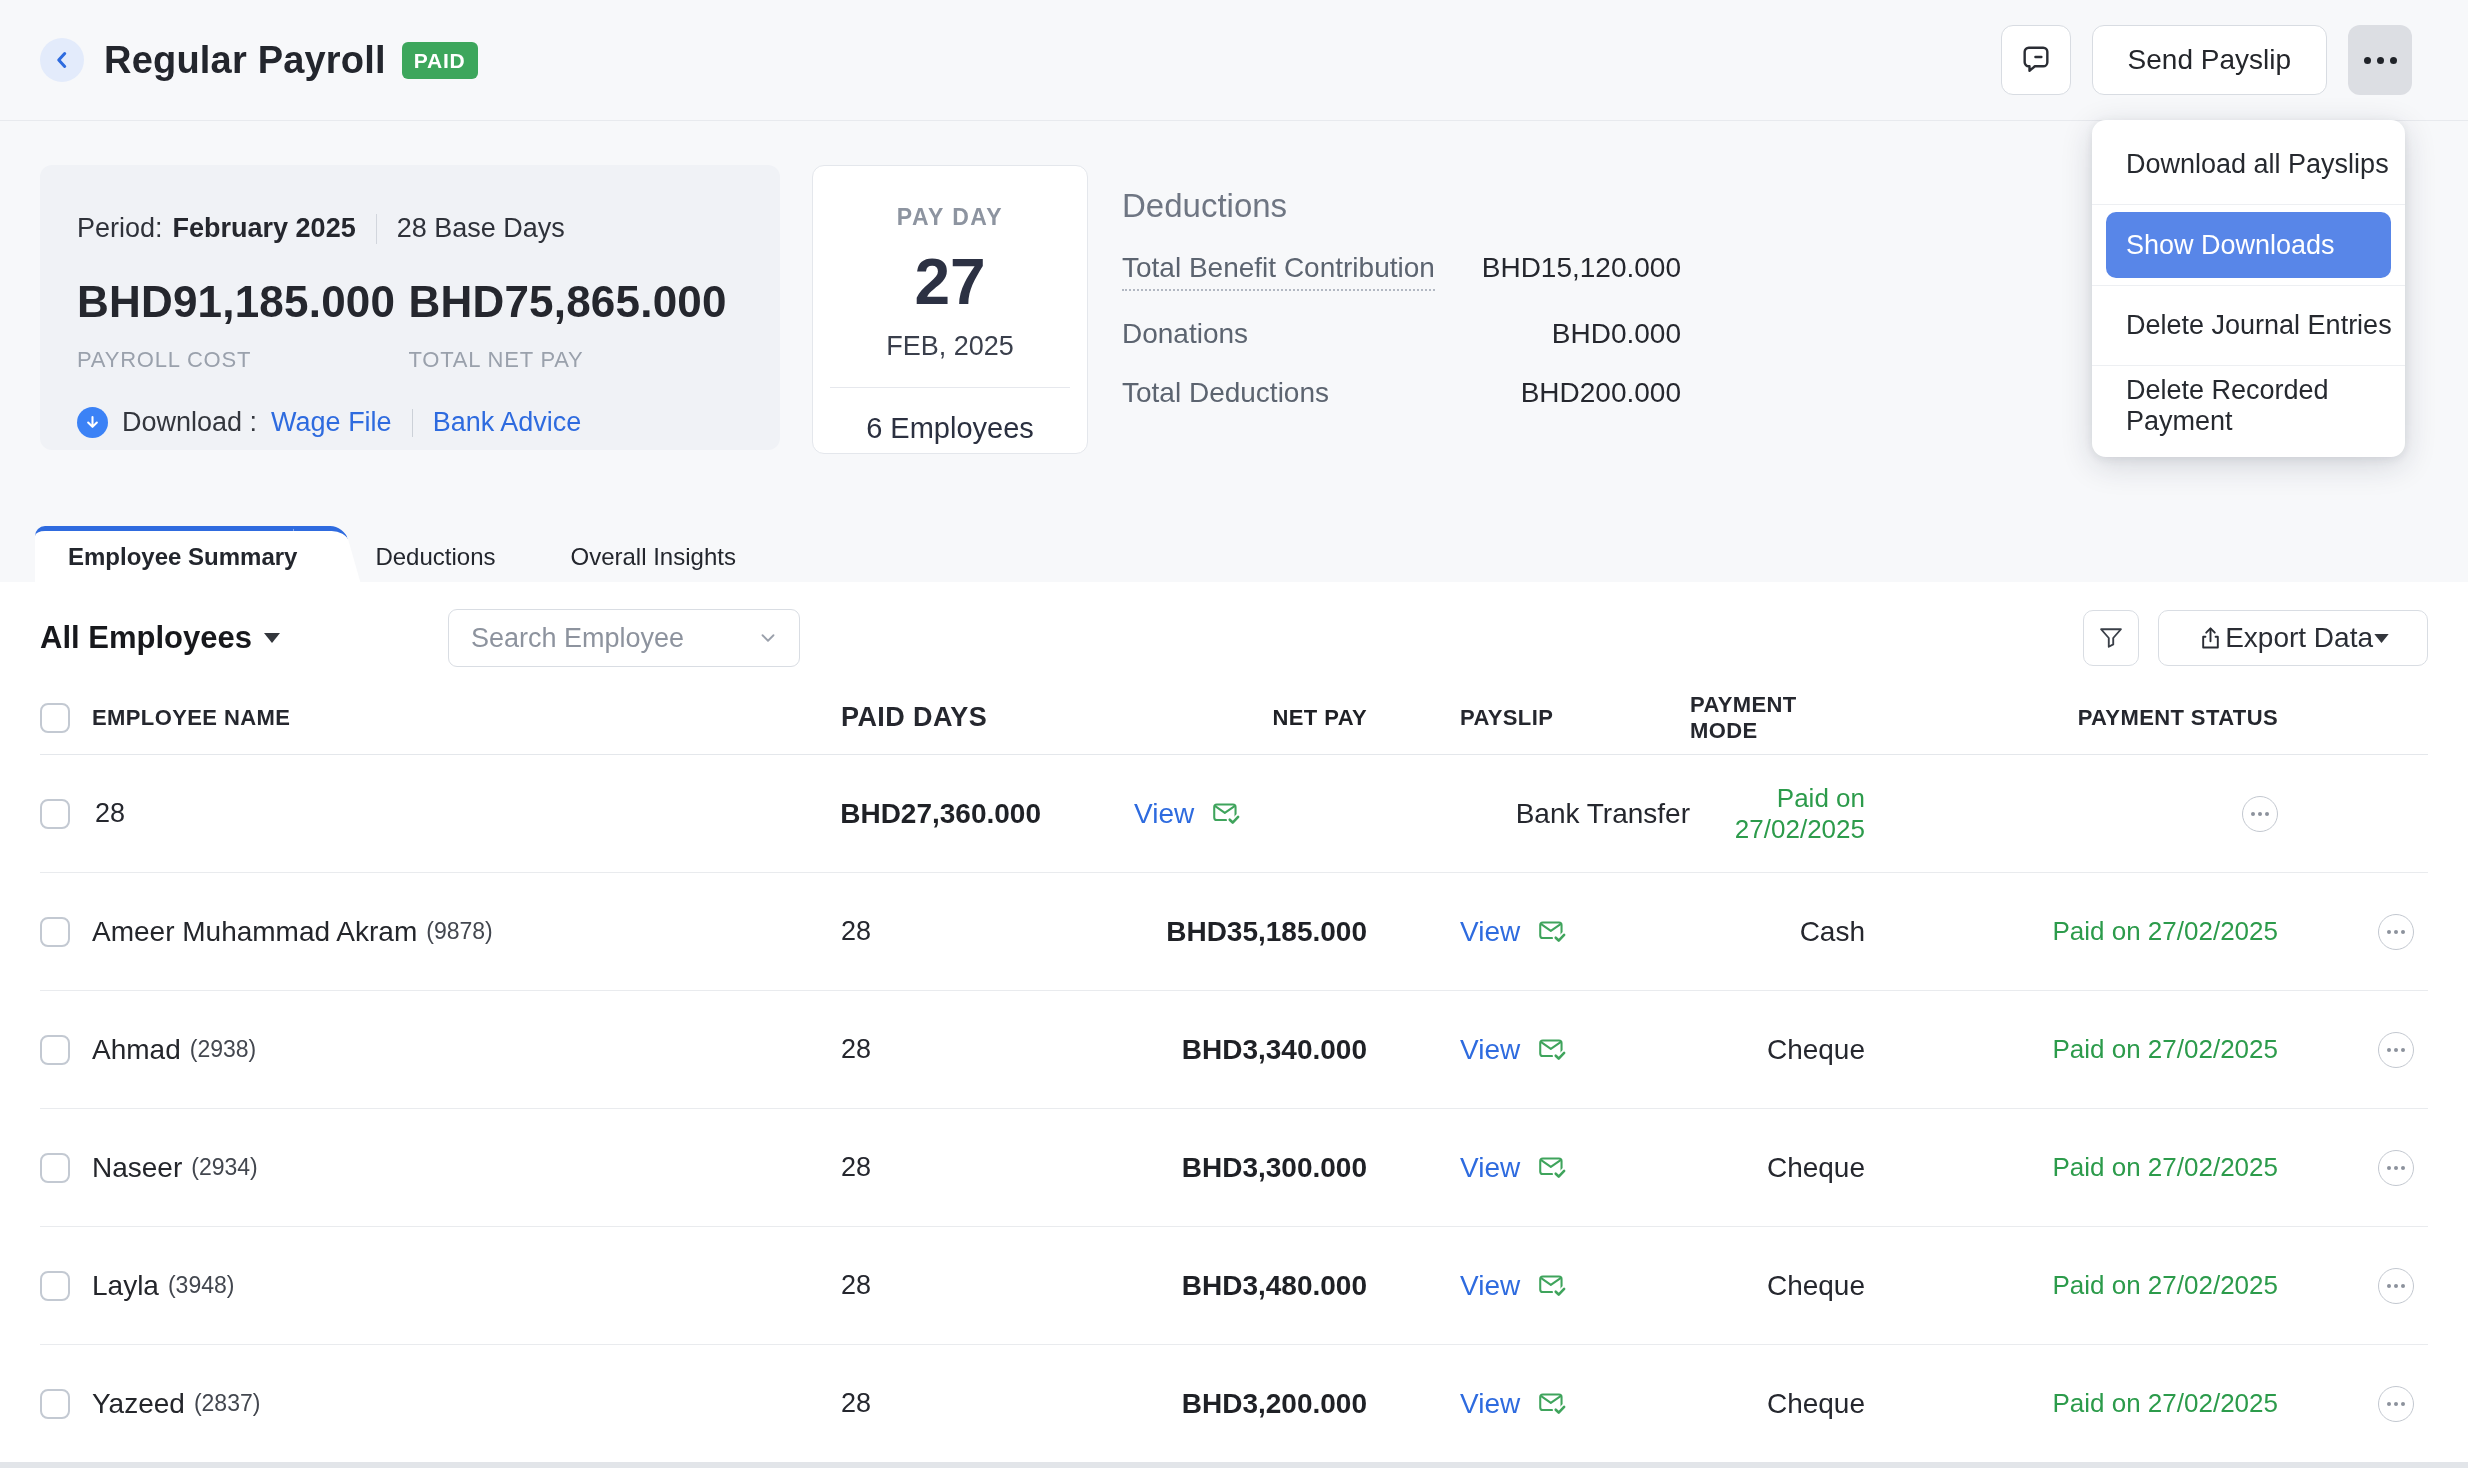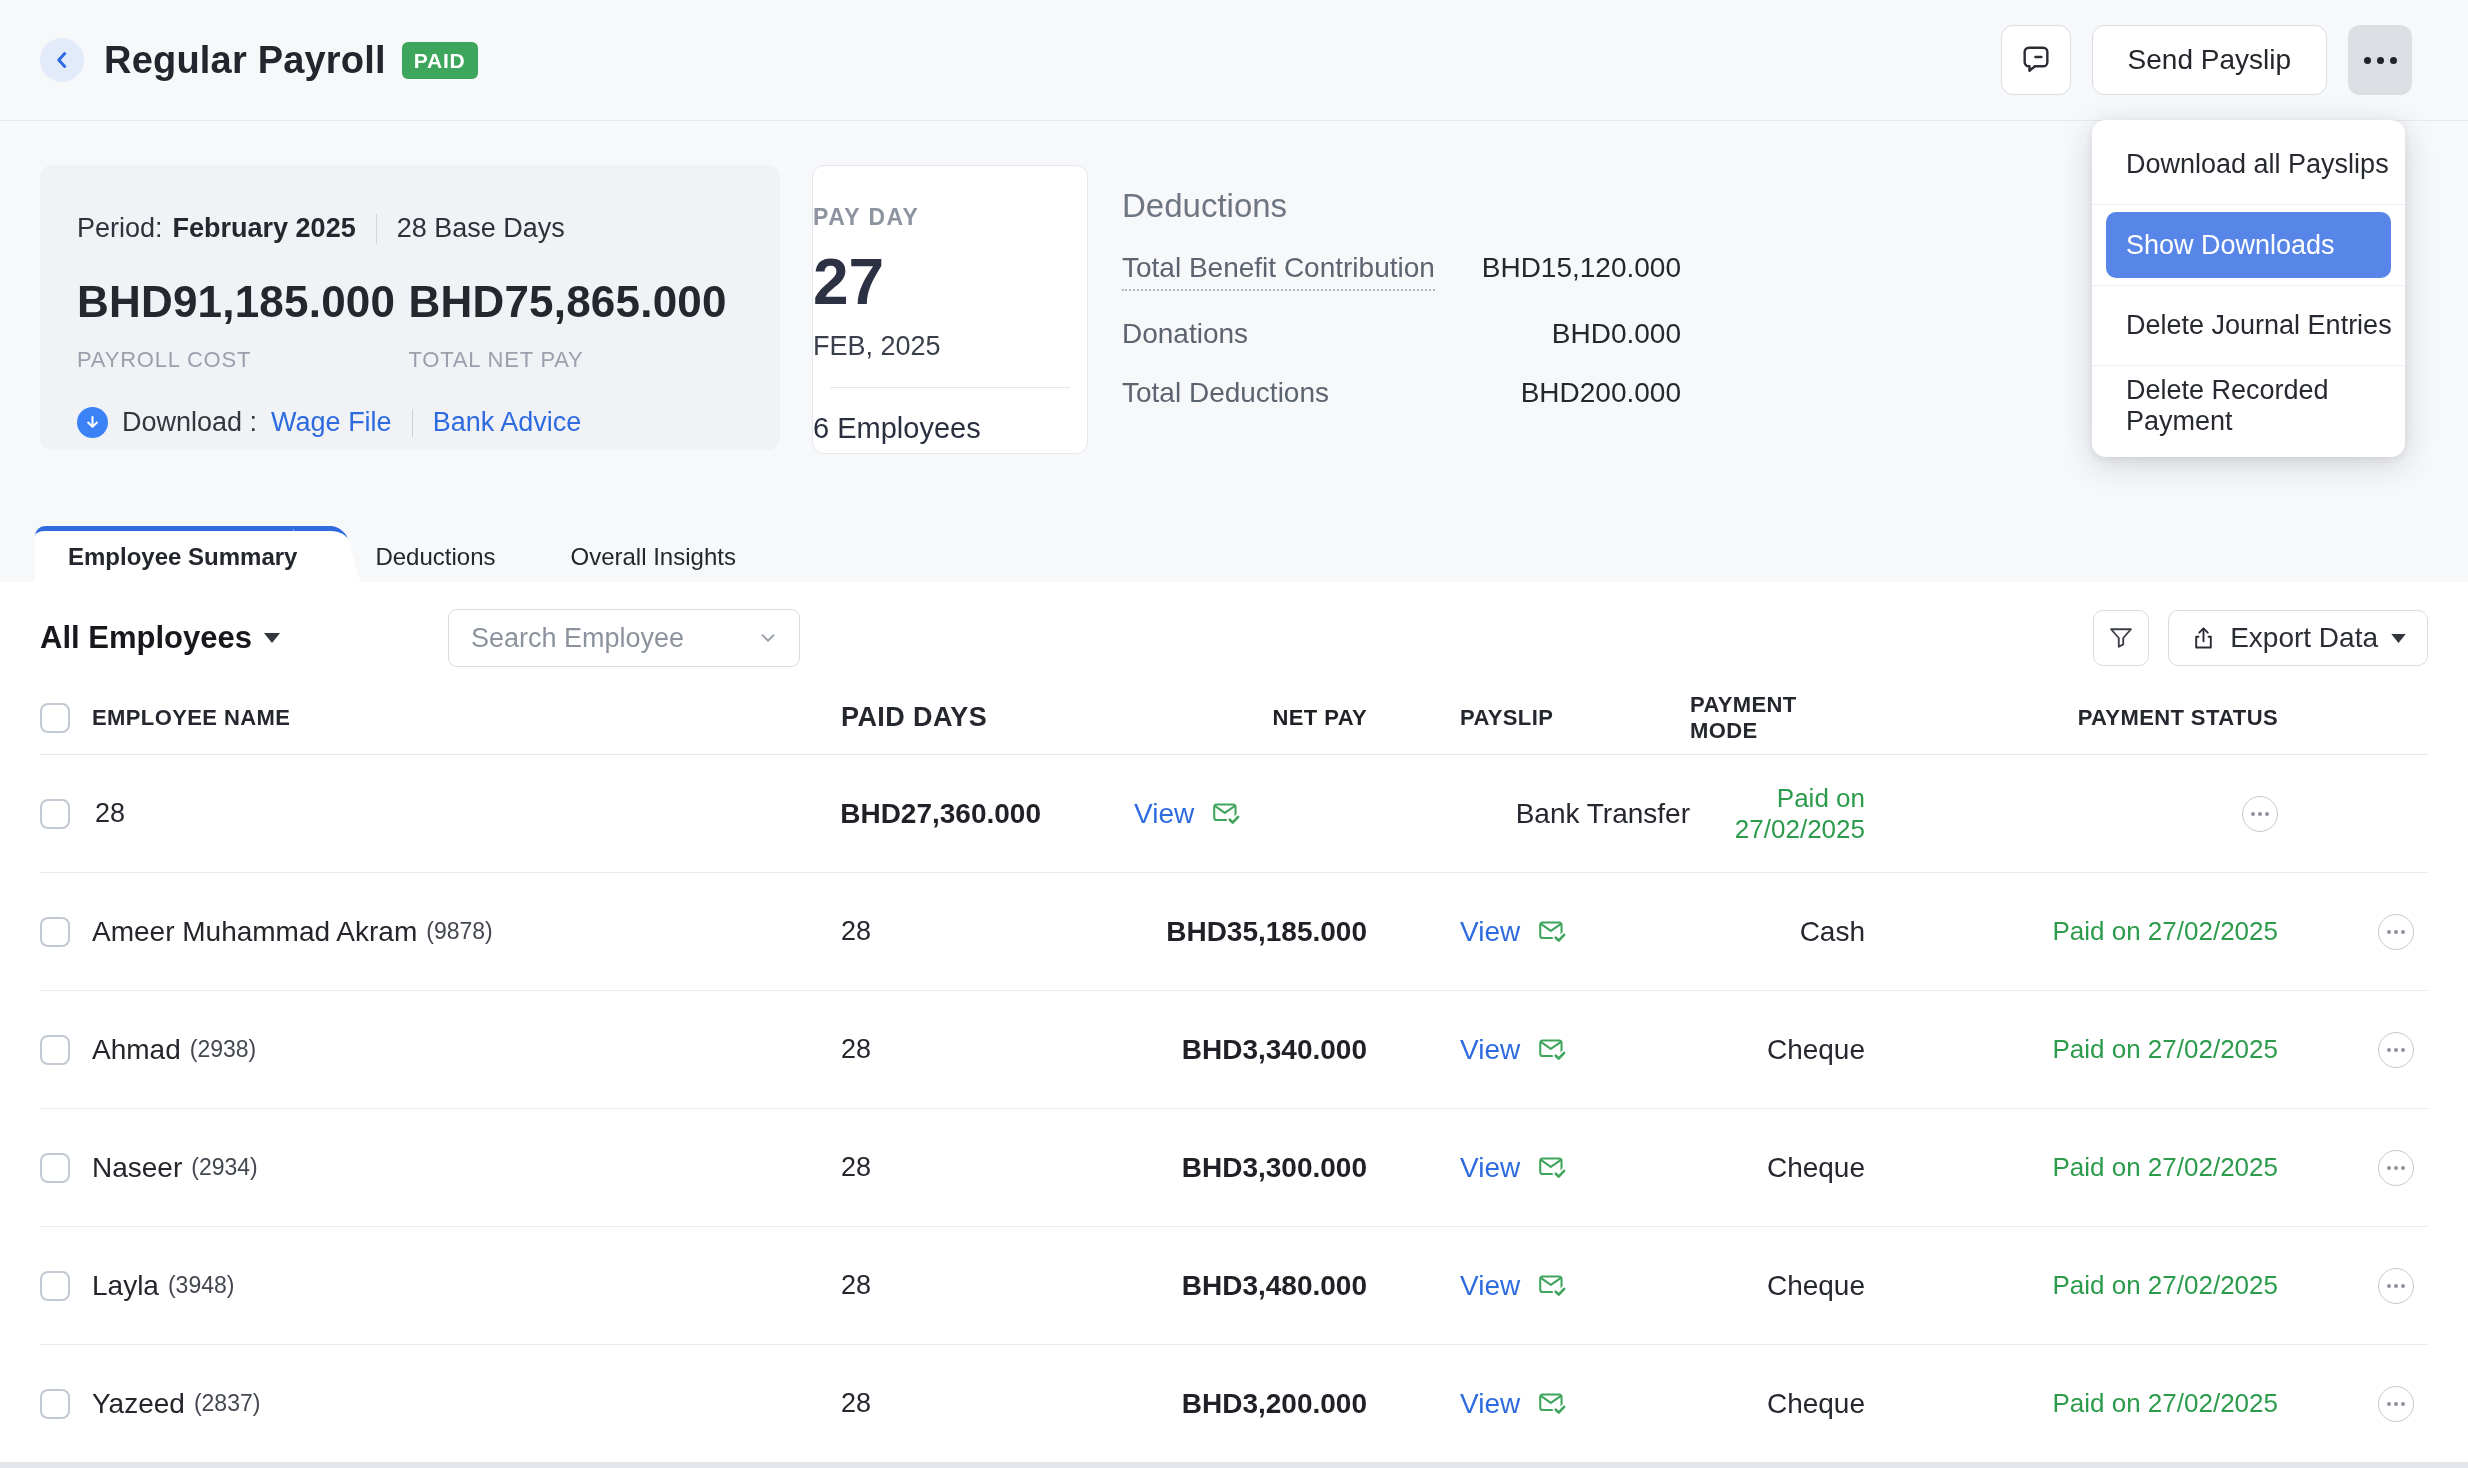"PAY DAY" .card-payday { text-align: none -> center }
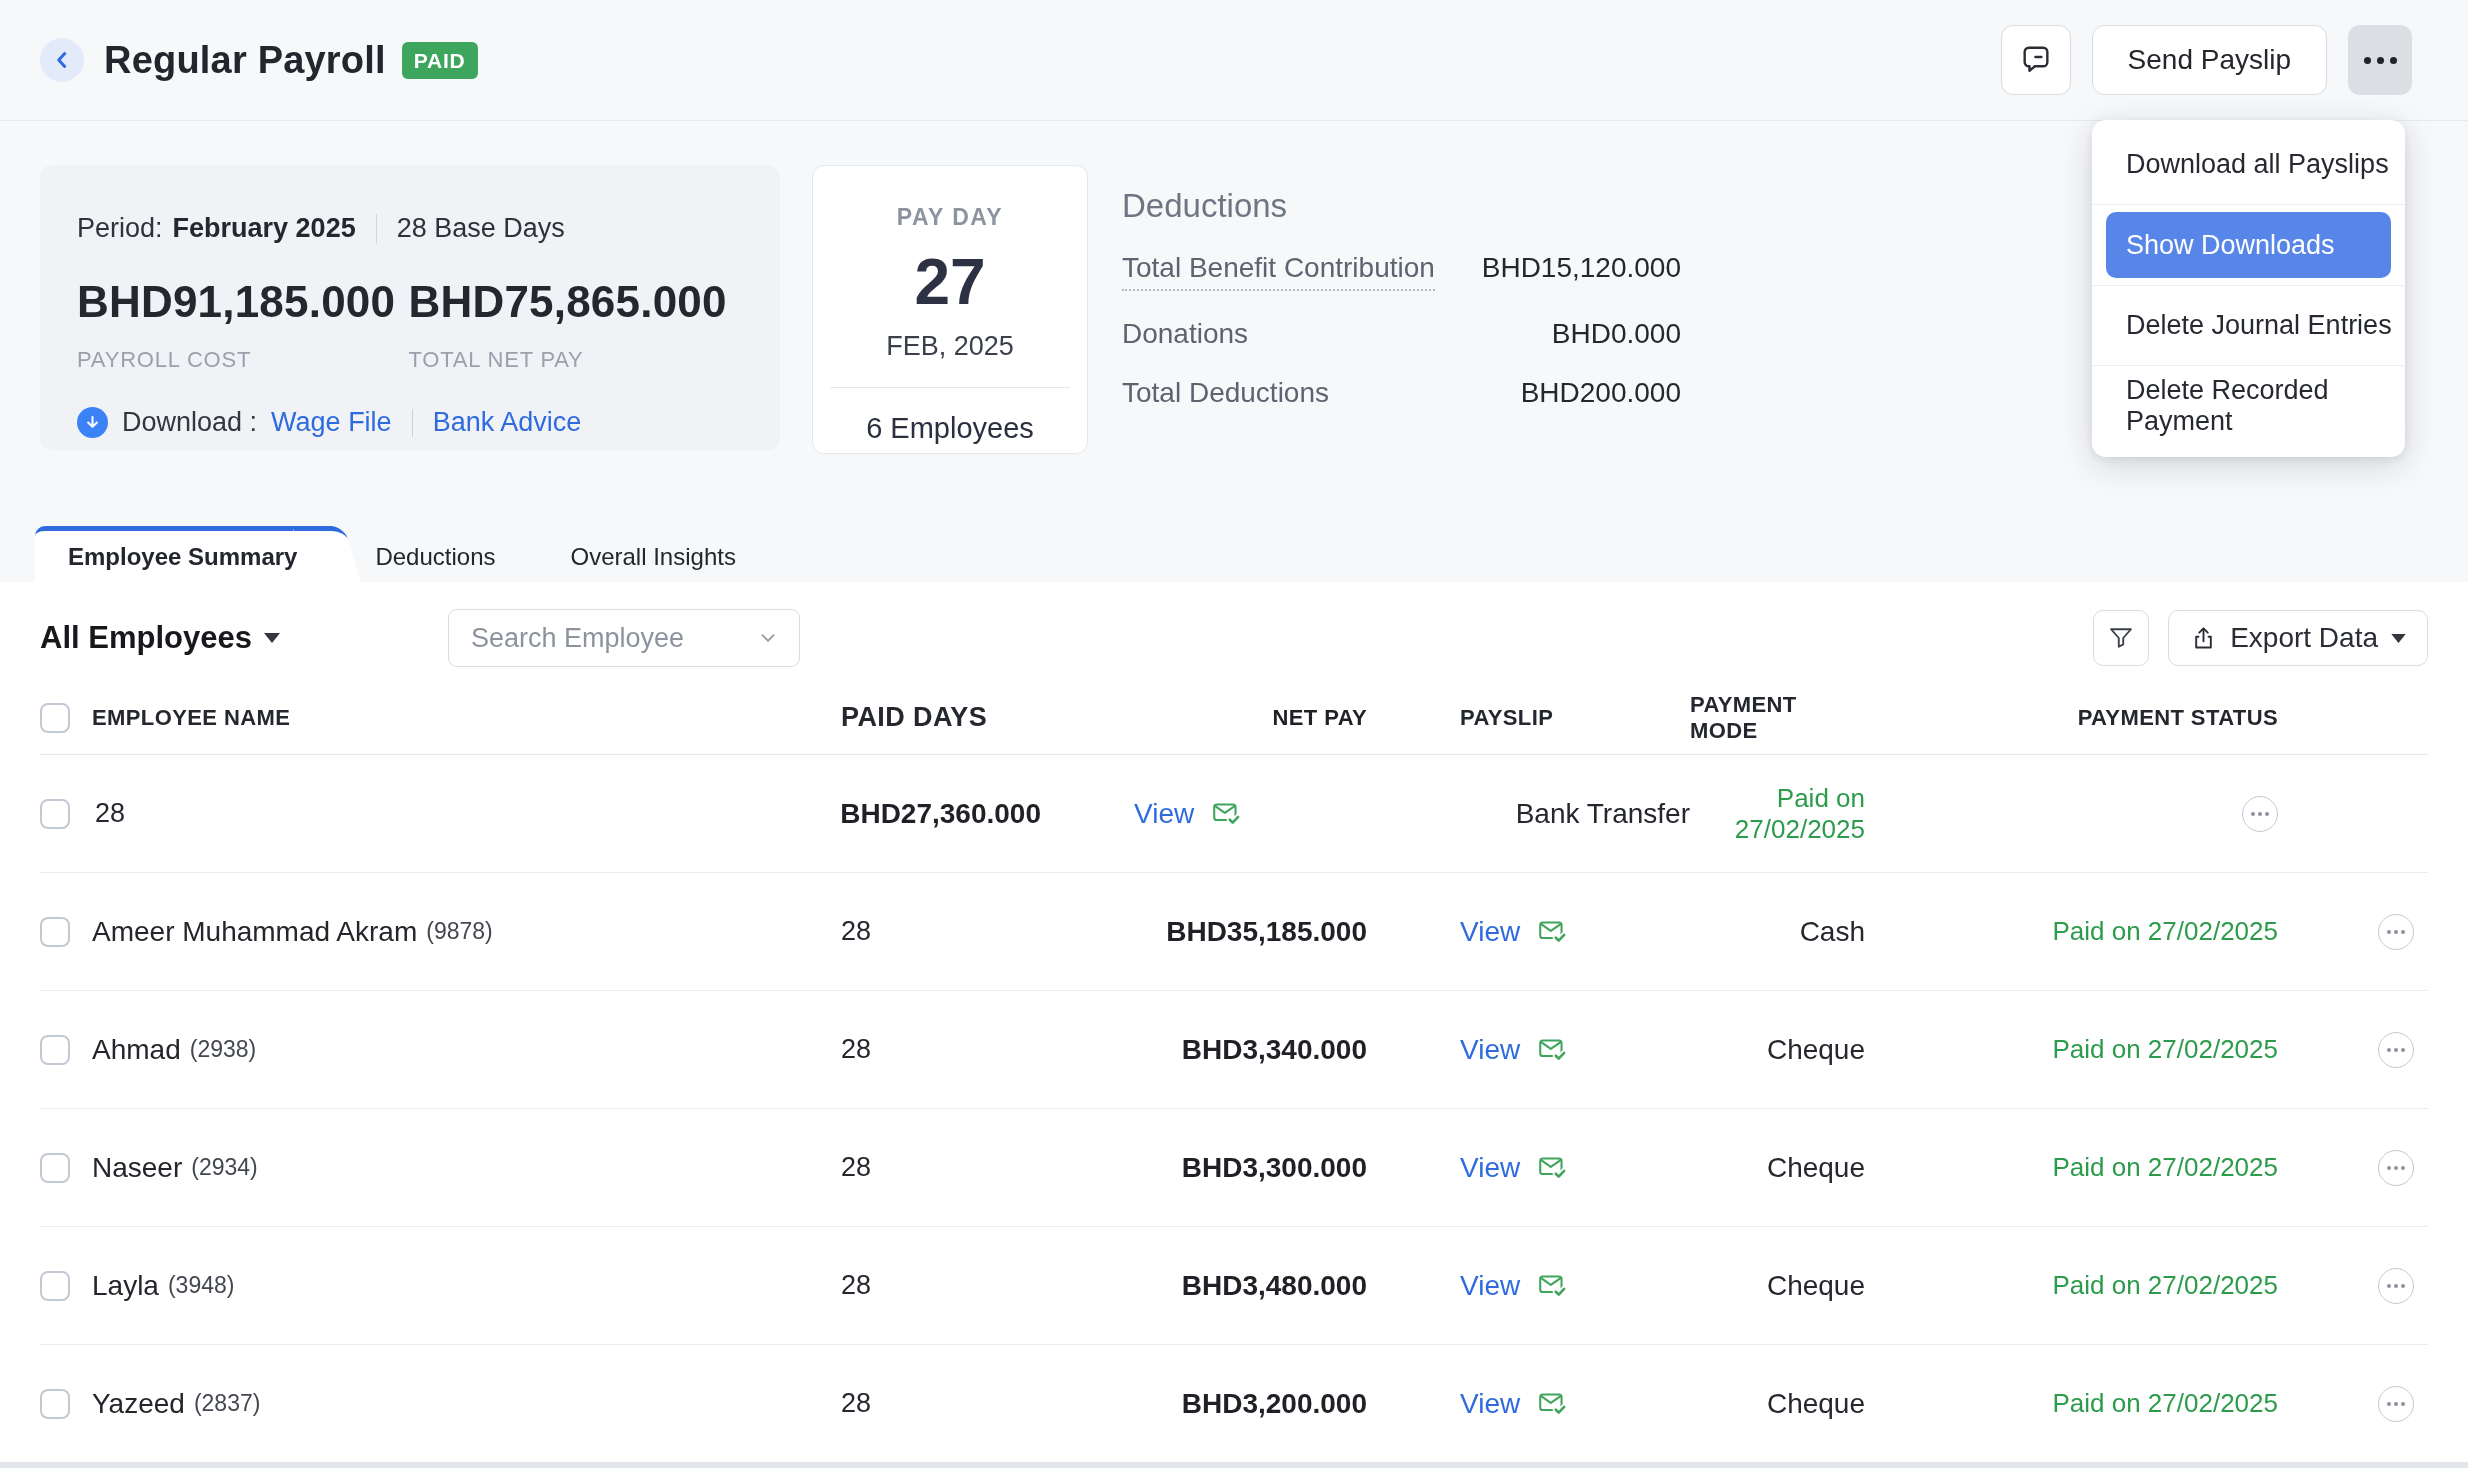"Export Data" .export-btn { gap: 13px -> 1px; padding: 0 21px -> 0 38px }
